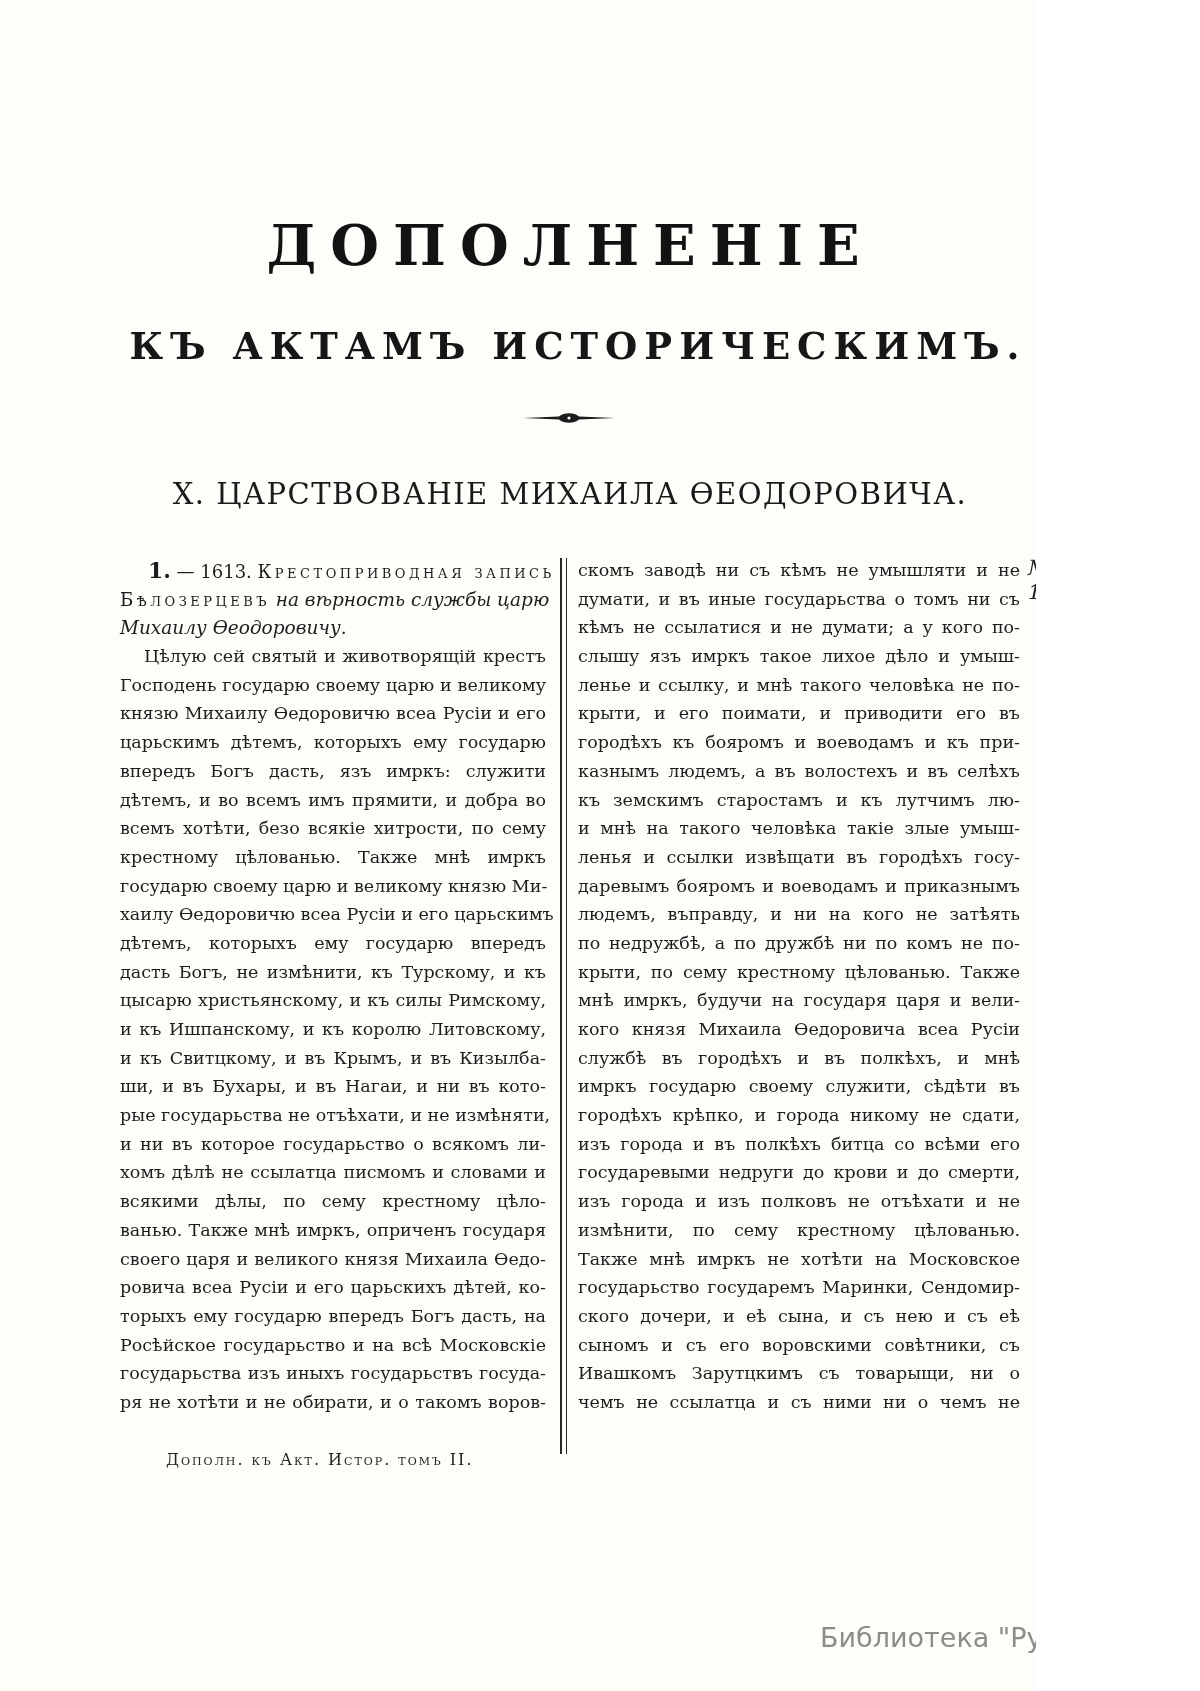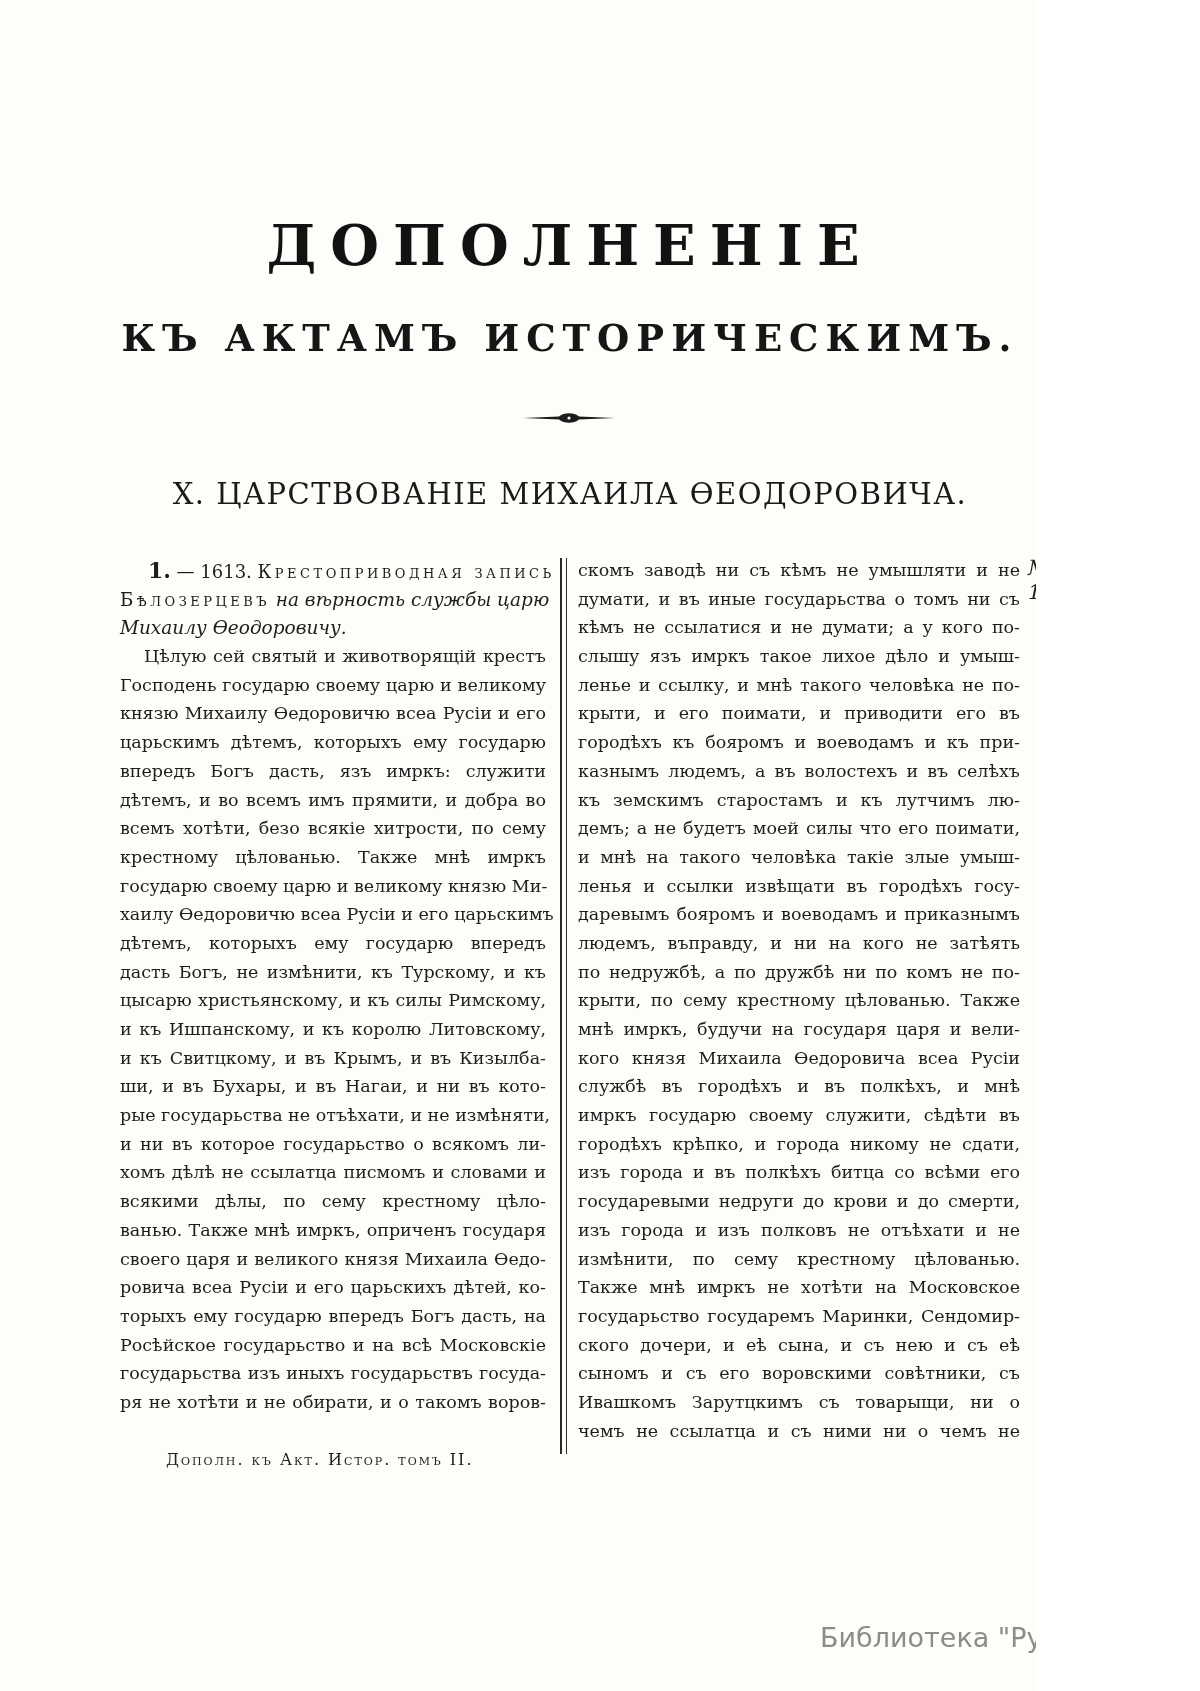"КЪ АКТАМЪ ИСТОРИЧЕСКИМЪ." .book-subtitle { margin: 0 -> 8px }
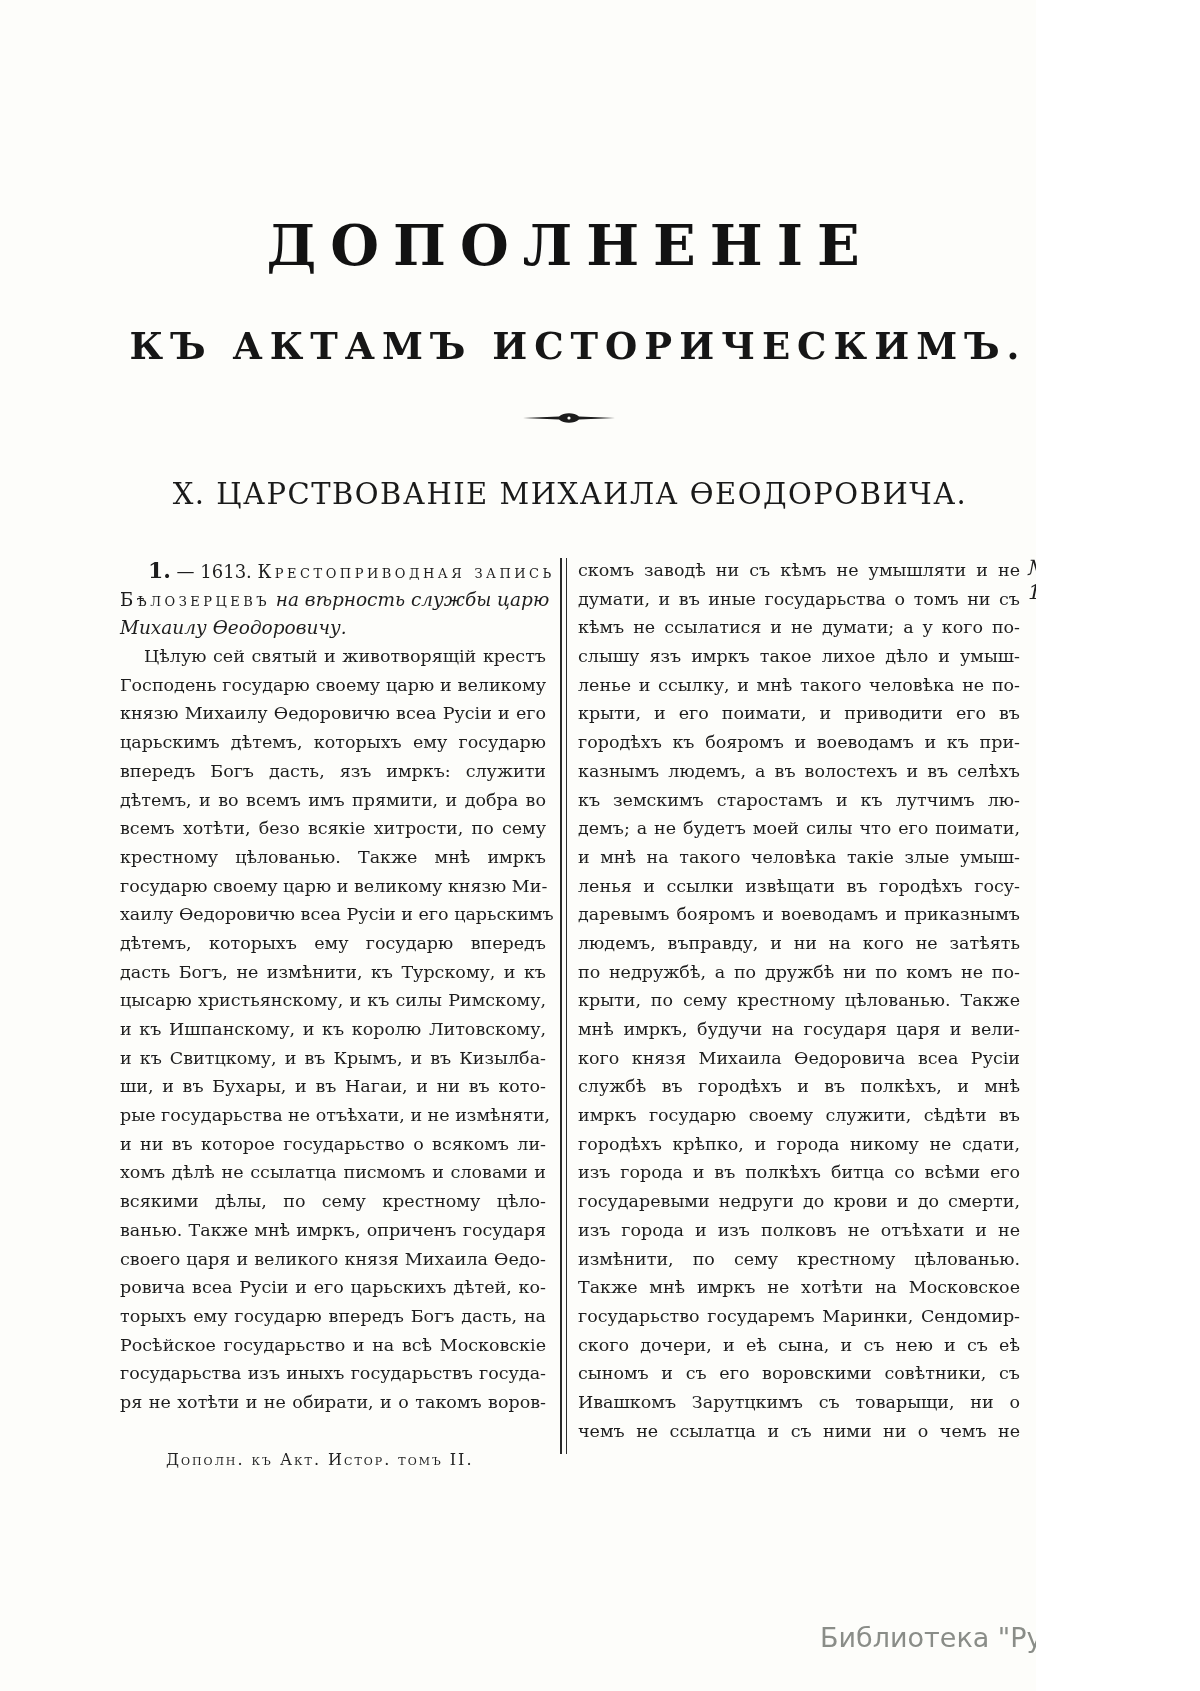"демъ; а не будетъ моей" div.tline { html: <div>демъ; а не будетъ моей силы что его поимати,</div> -> none }
